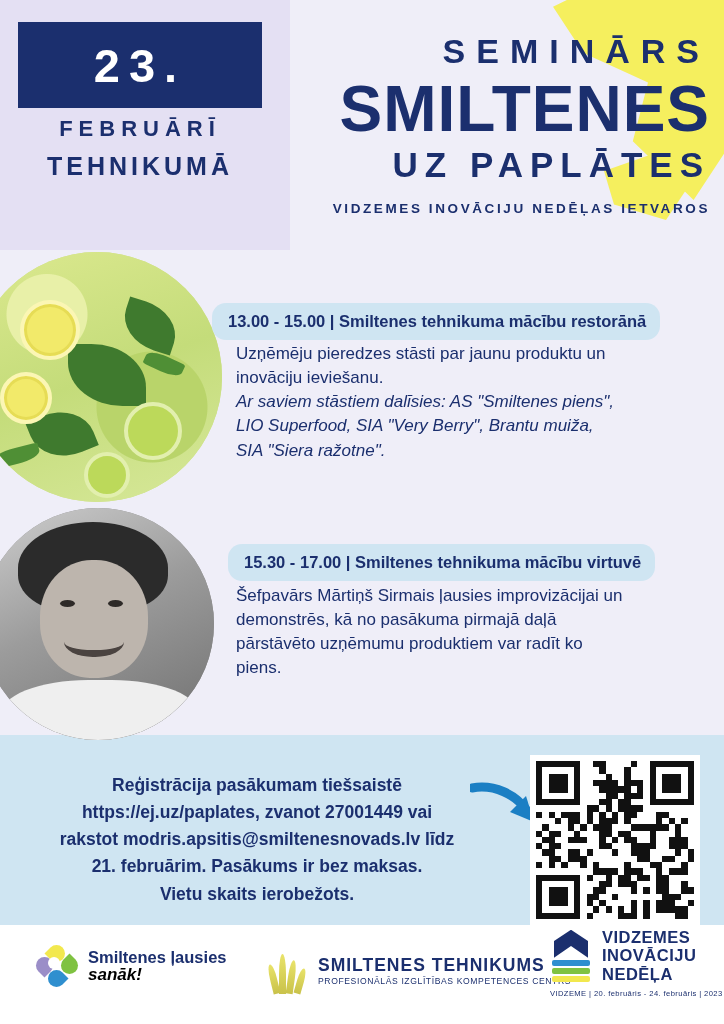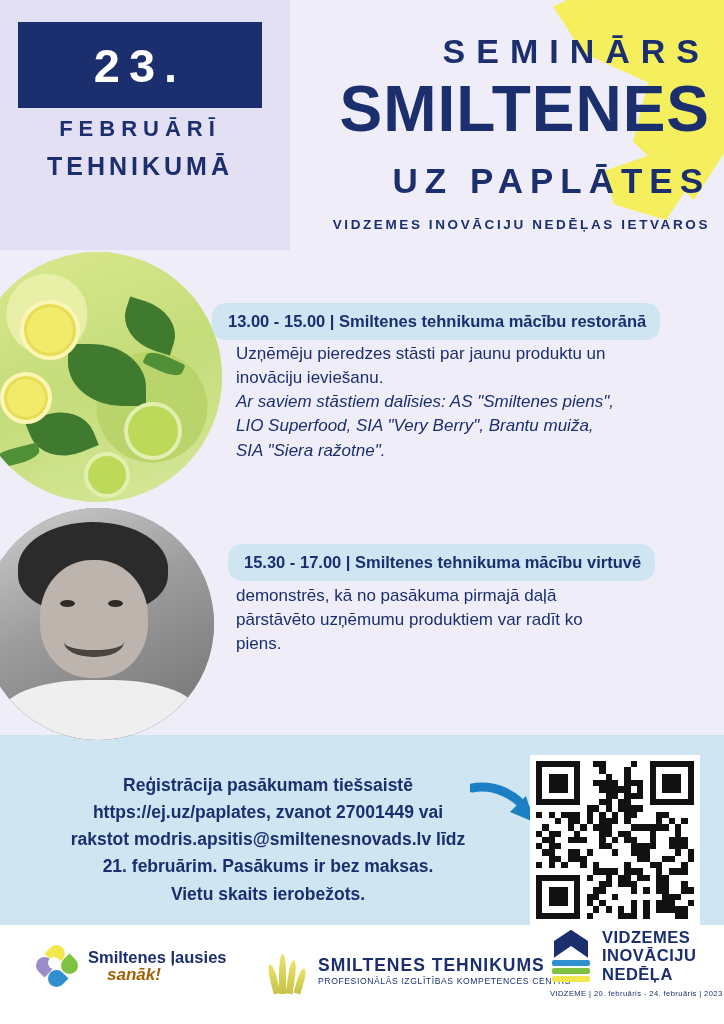"UZ PAPLĀTES" .h-uzpaplates { margin-top: 20px -> 4px }
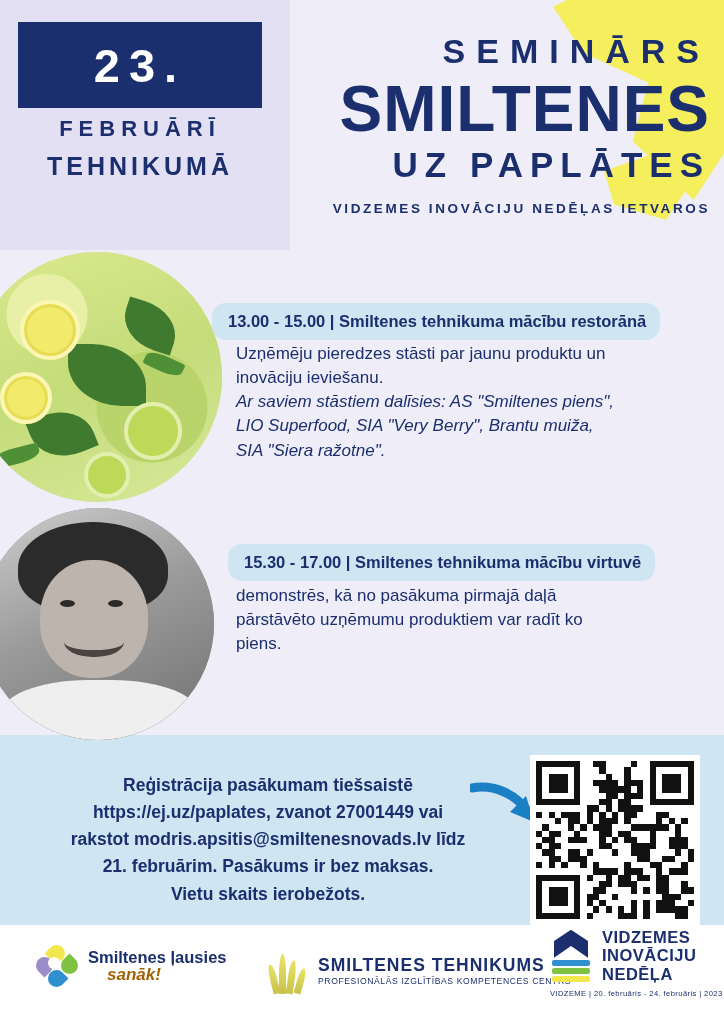"Šefpavārs Mārtiņš Sirmais ļausies" div { html: none -> <div>Šefpavārs Mārtiņš Sirmais ļausies improvizācijai un</div> }
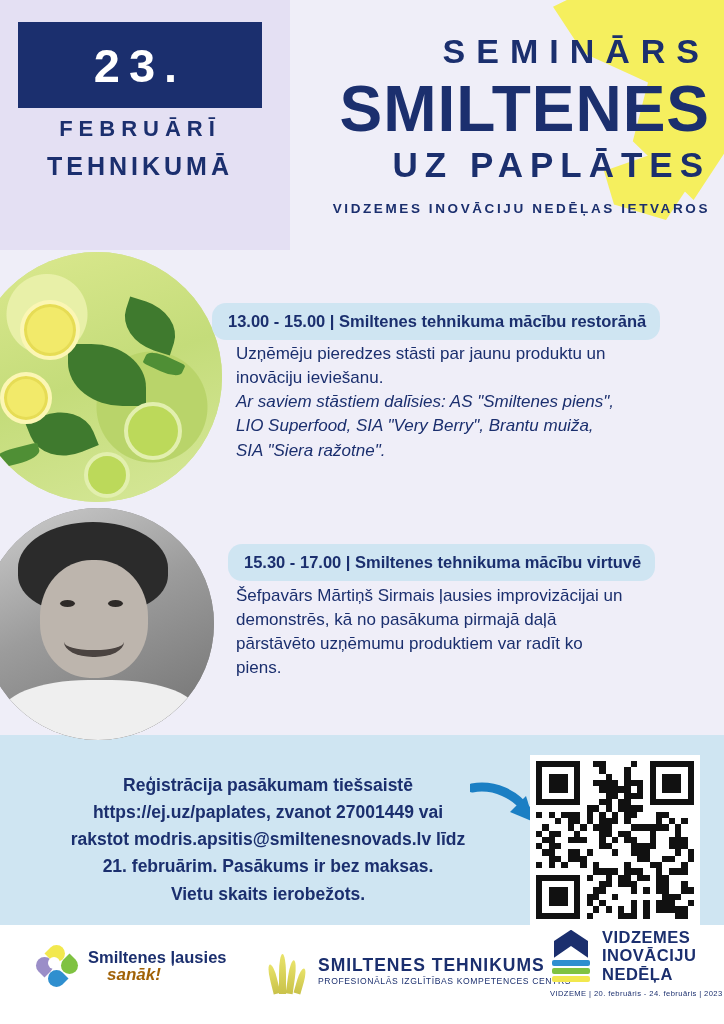"Reģistrācija pasākumam tiešsaistē" .reg-text { left: 43px -> 32px }
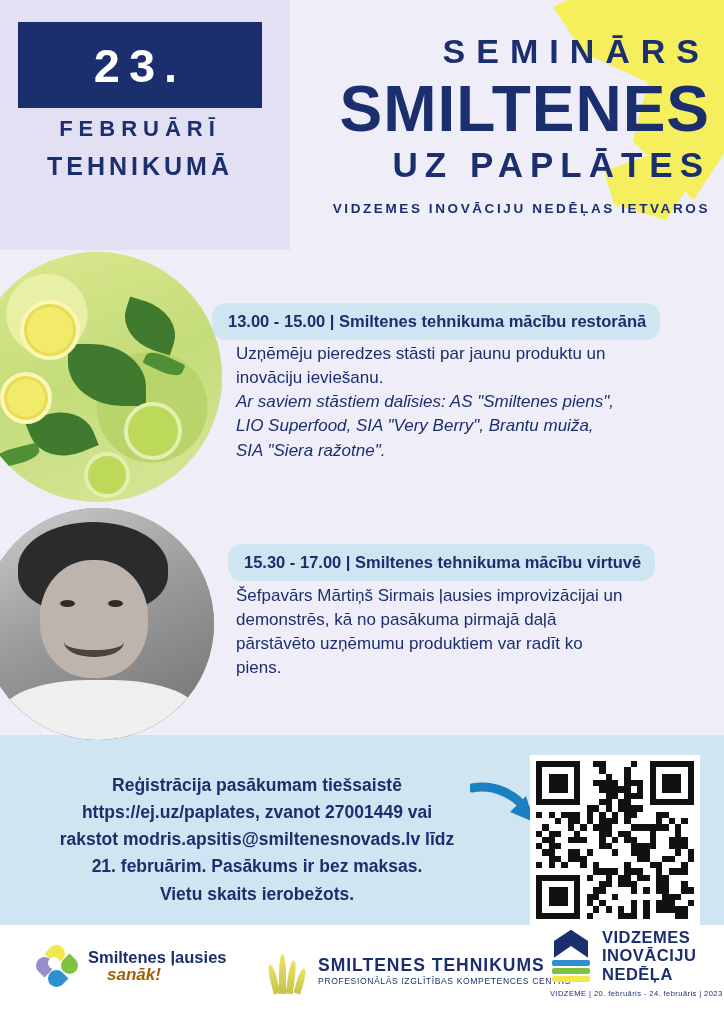"sanāk!" .logo-smiltene .txt2 { color: #a16207 -> #000000; margin-left: 19px -> none }
